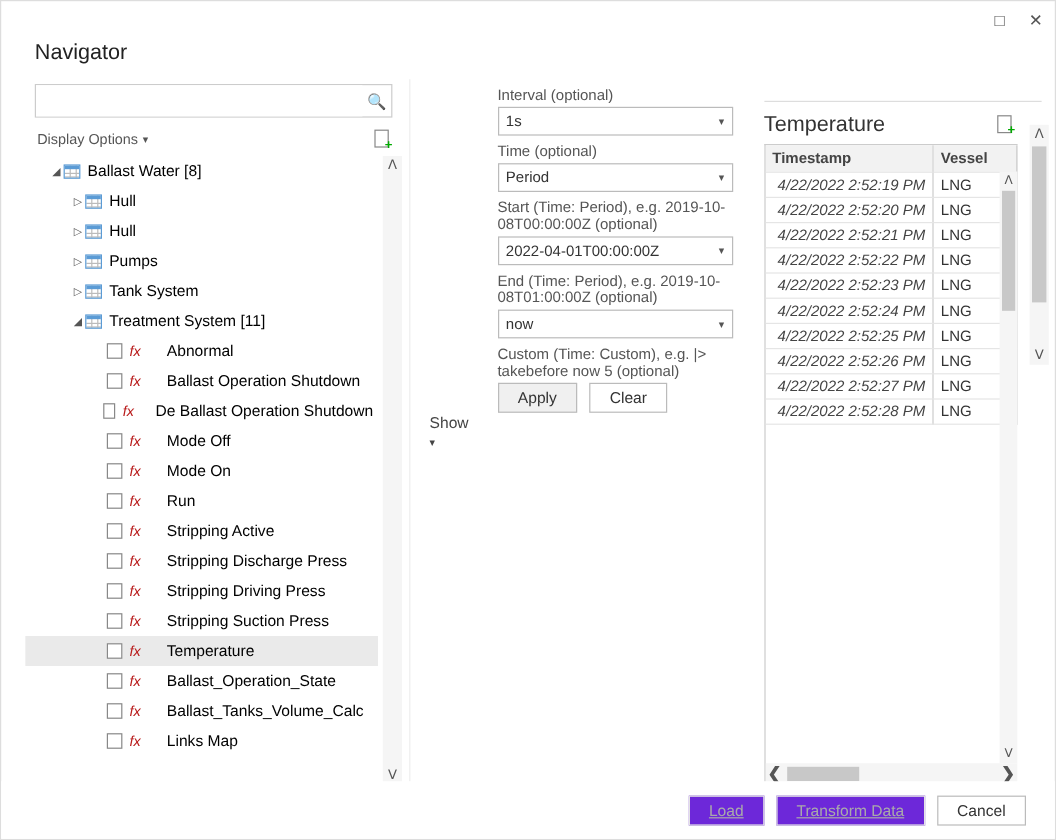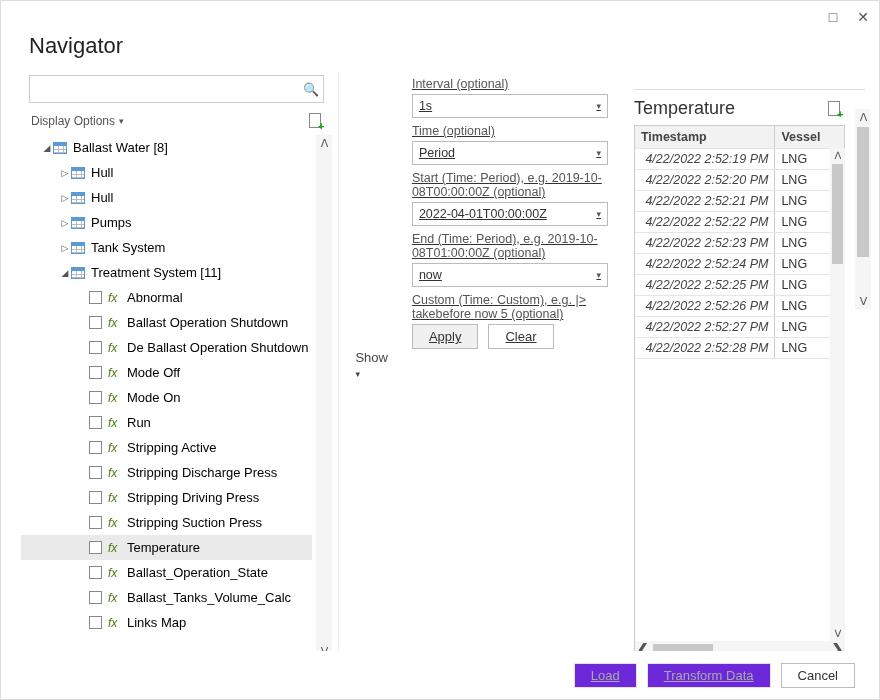"Navigator" .header { font-size: 22px -> 18px }
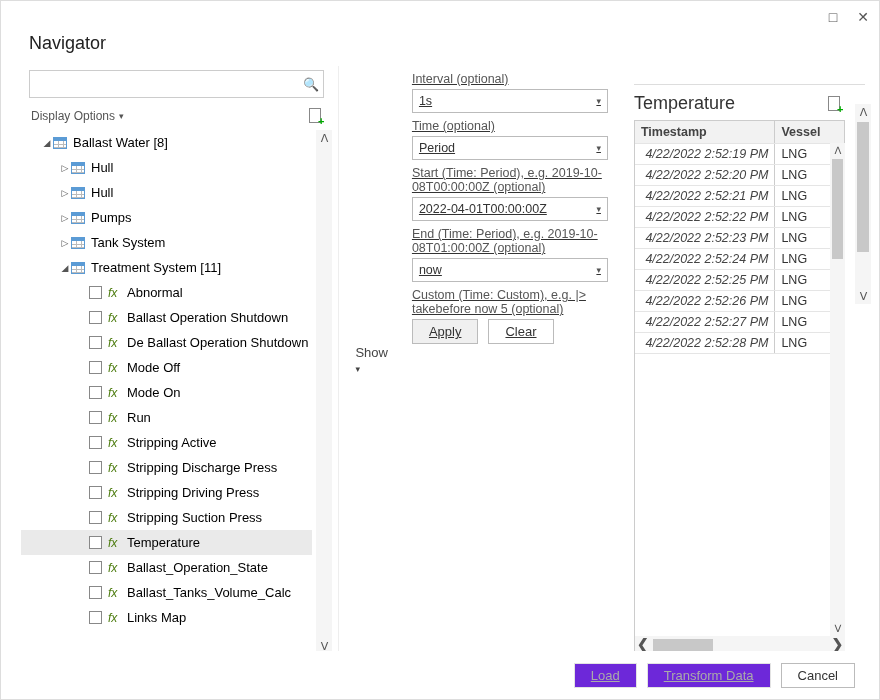"Interval (optional)" .form-area { text-decoration: underline -> none }
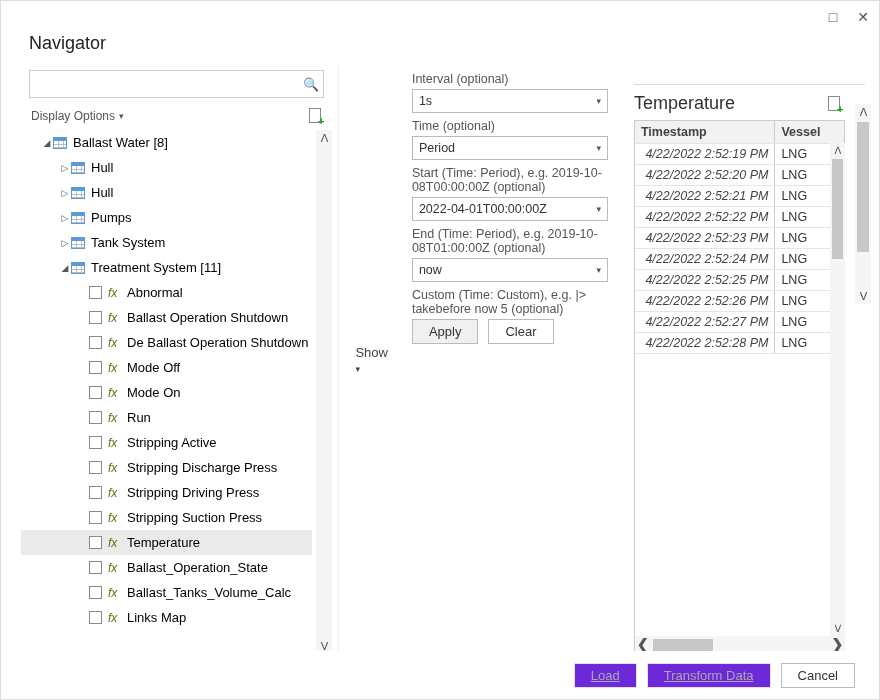"fx" .fx-icon { color: #4d7c0f -> #b91c1c; margin-right: 4px -> 16px }
